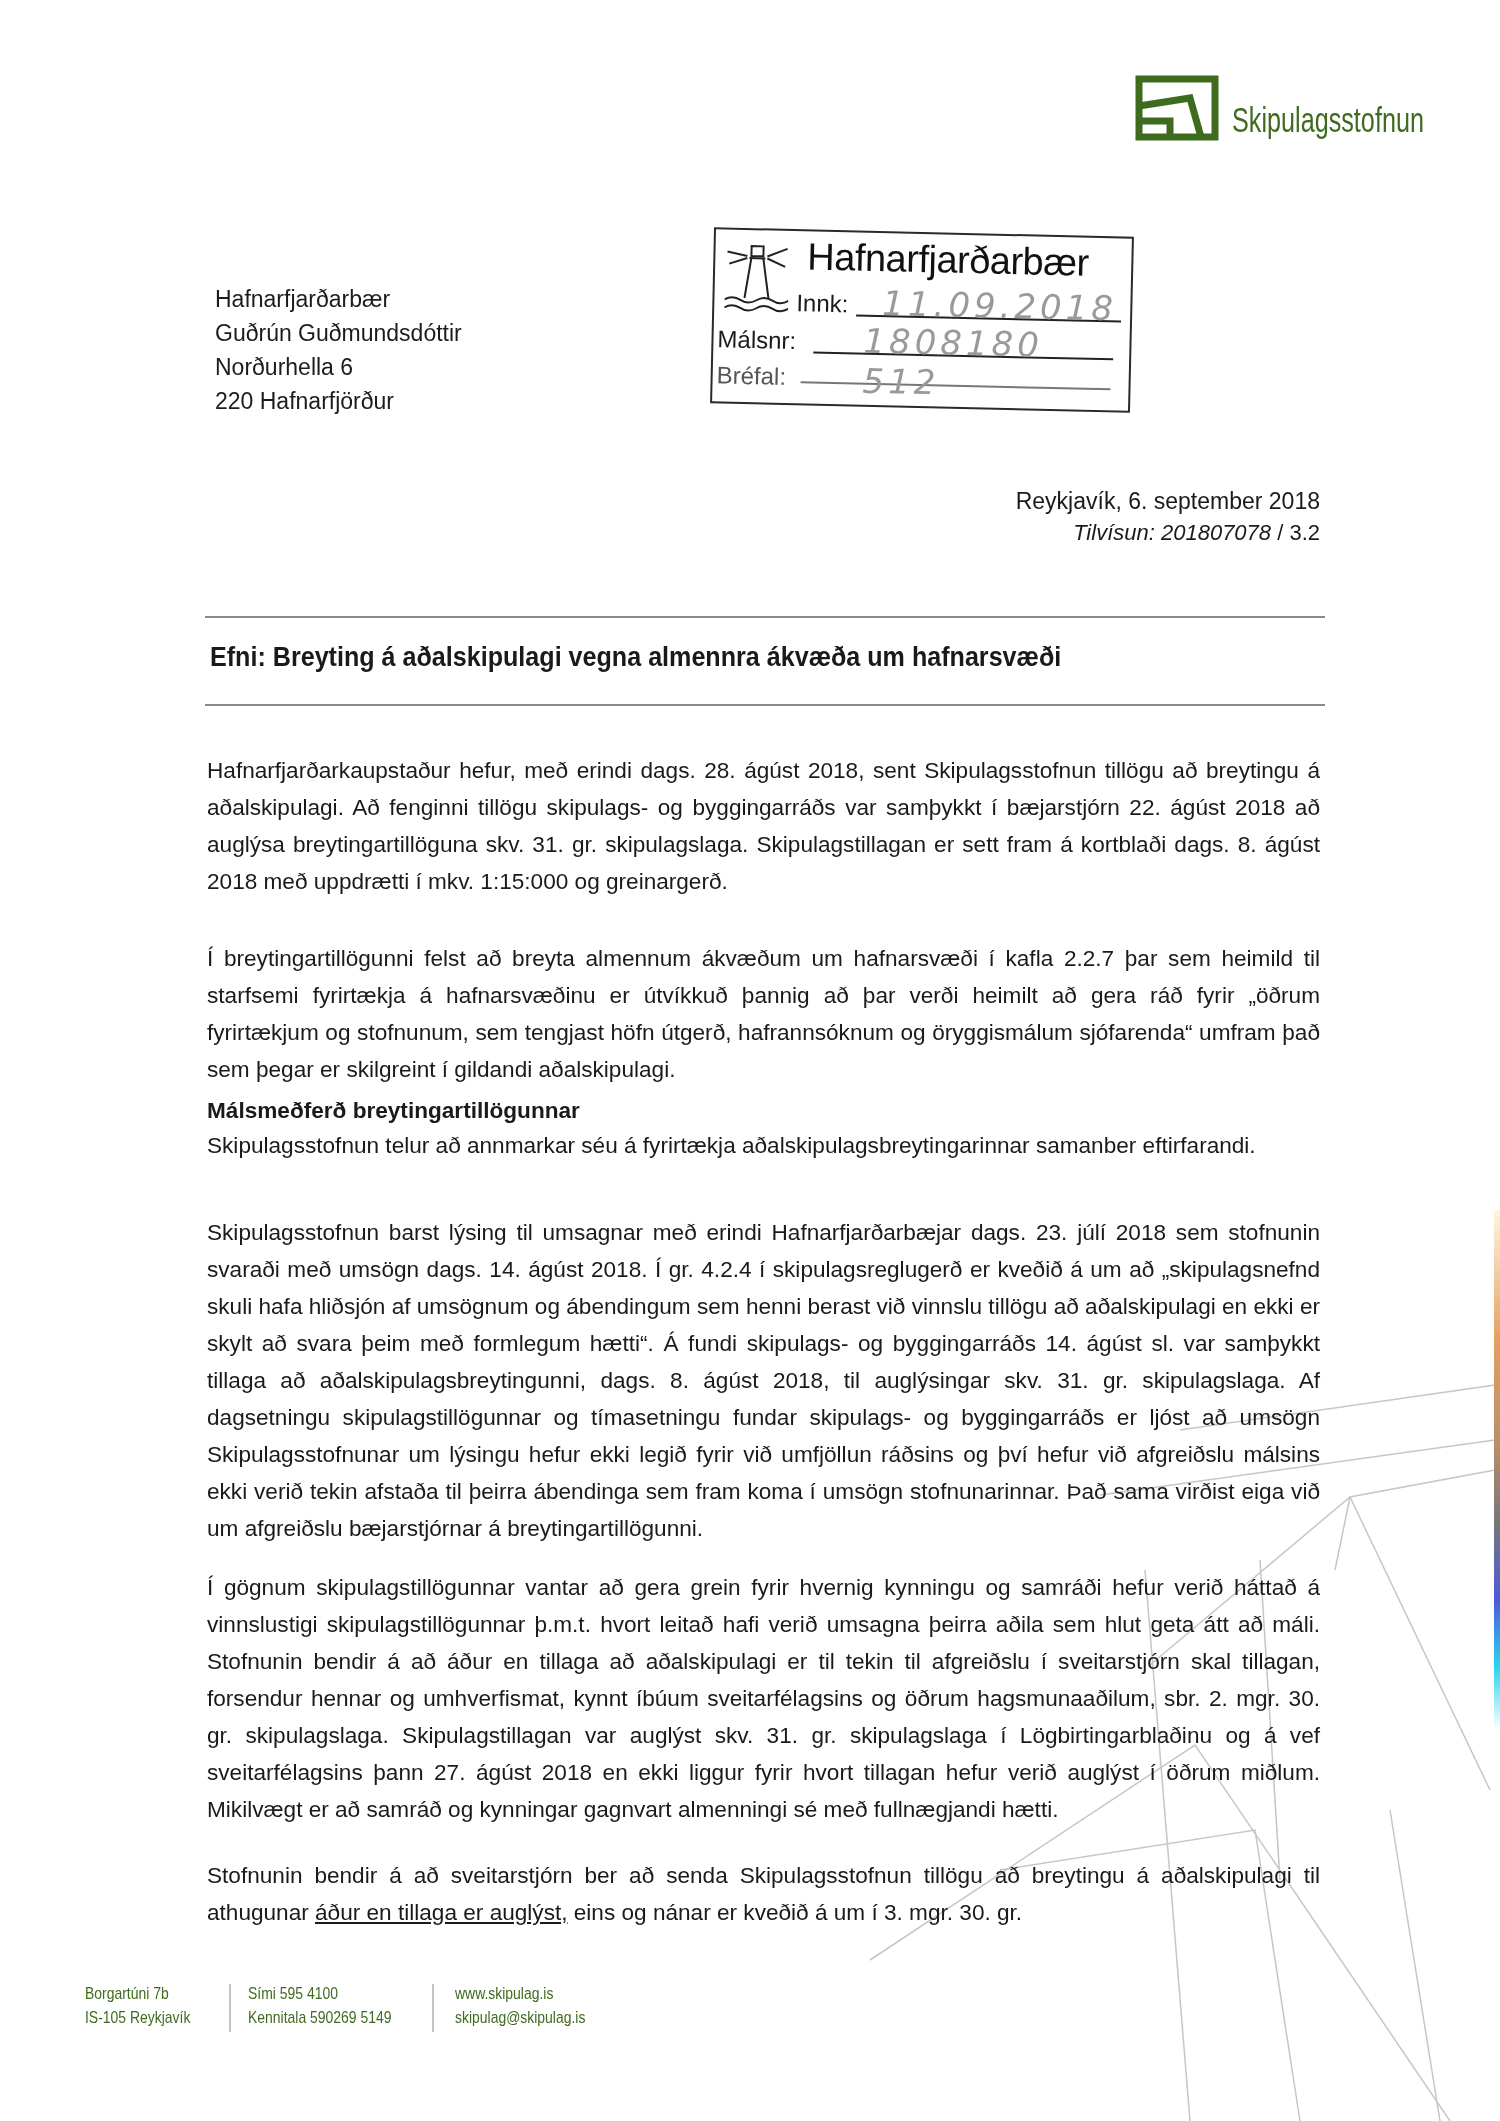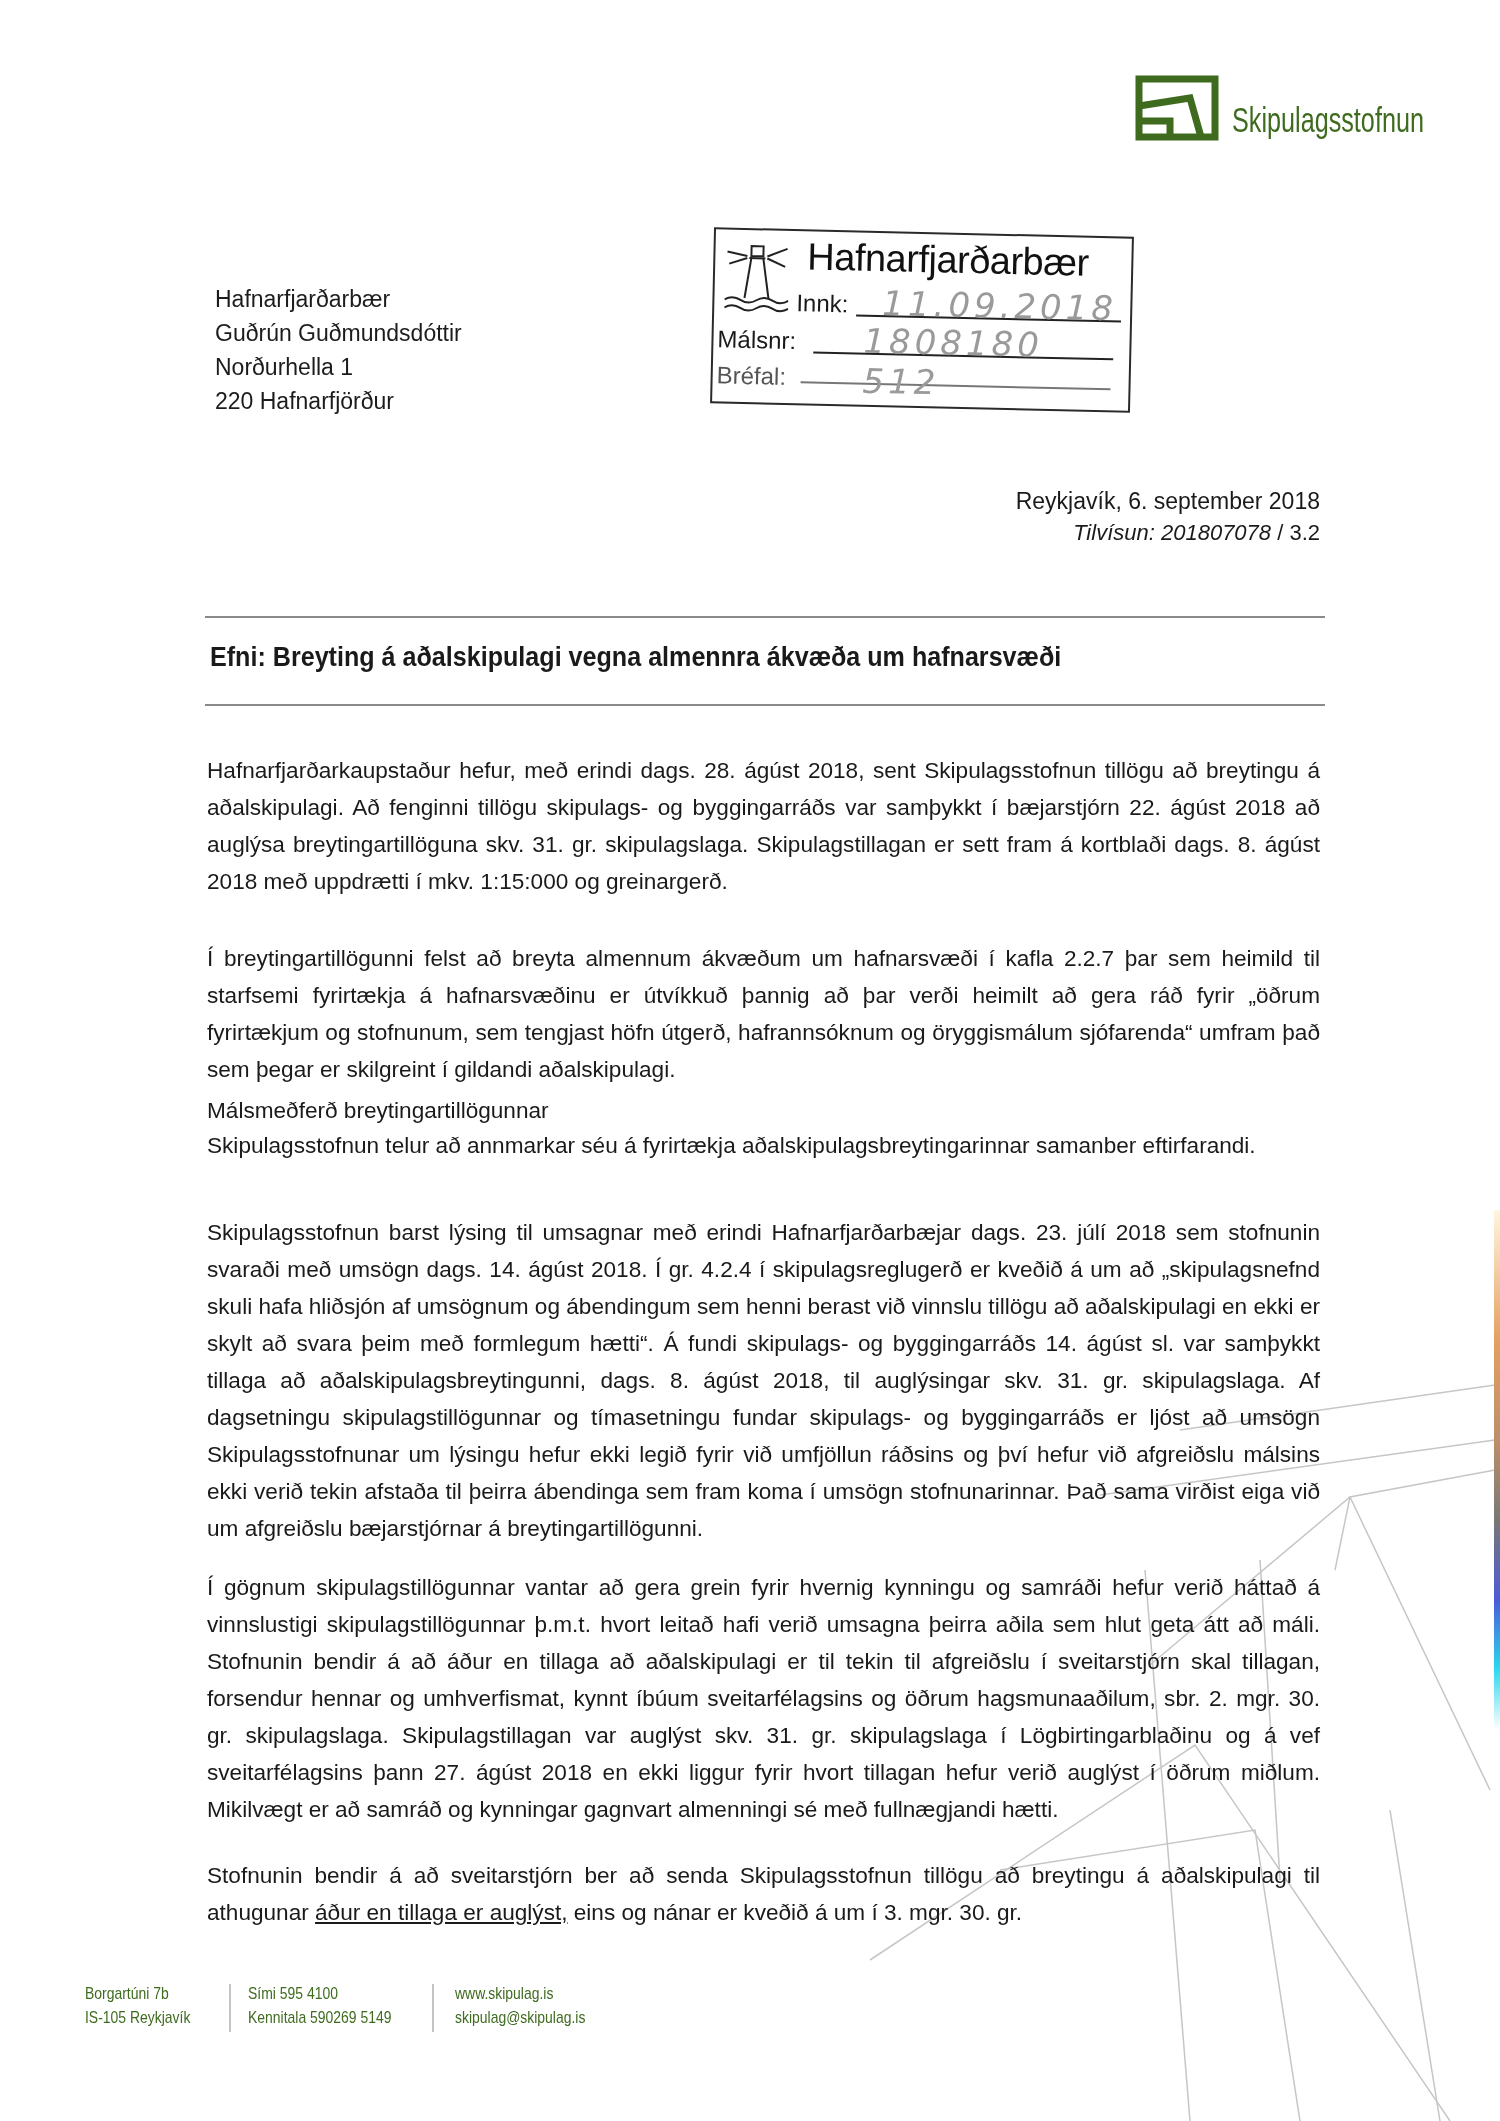"Norðurhella 1" div { text: 1 -> 6 }
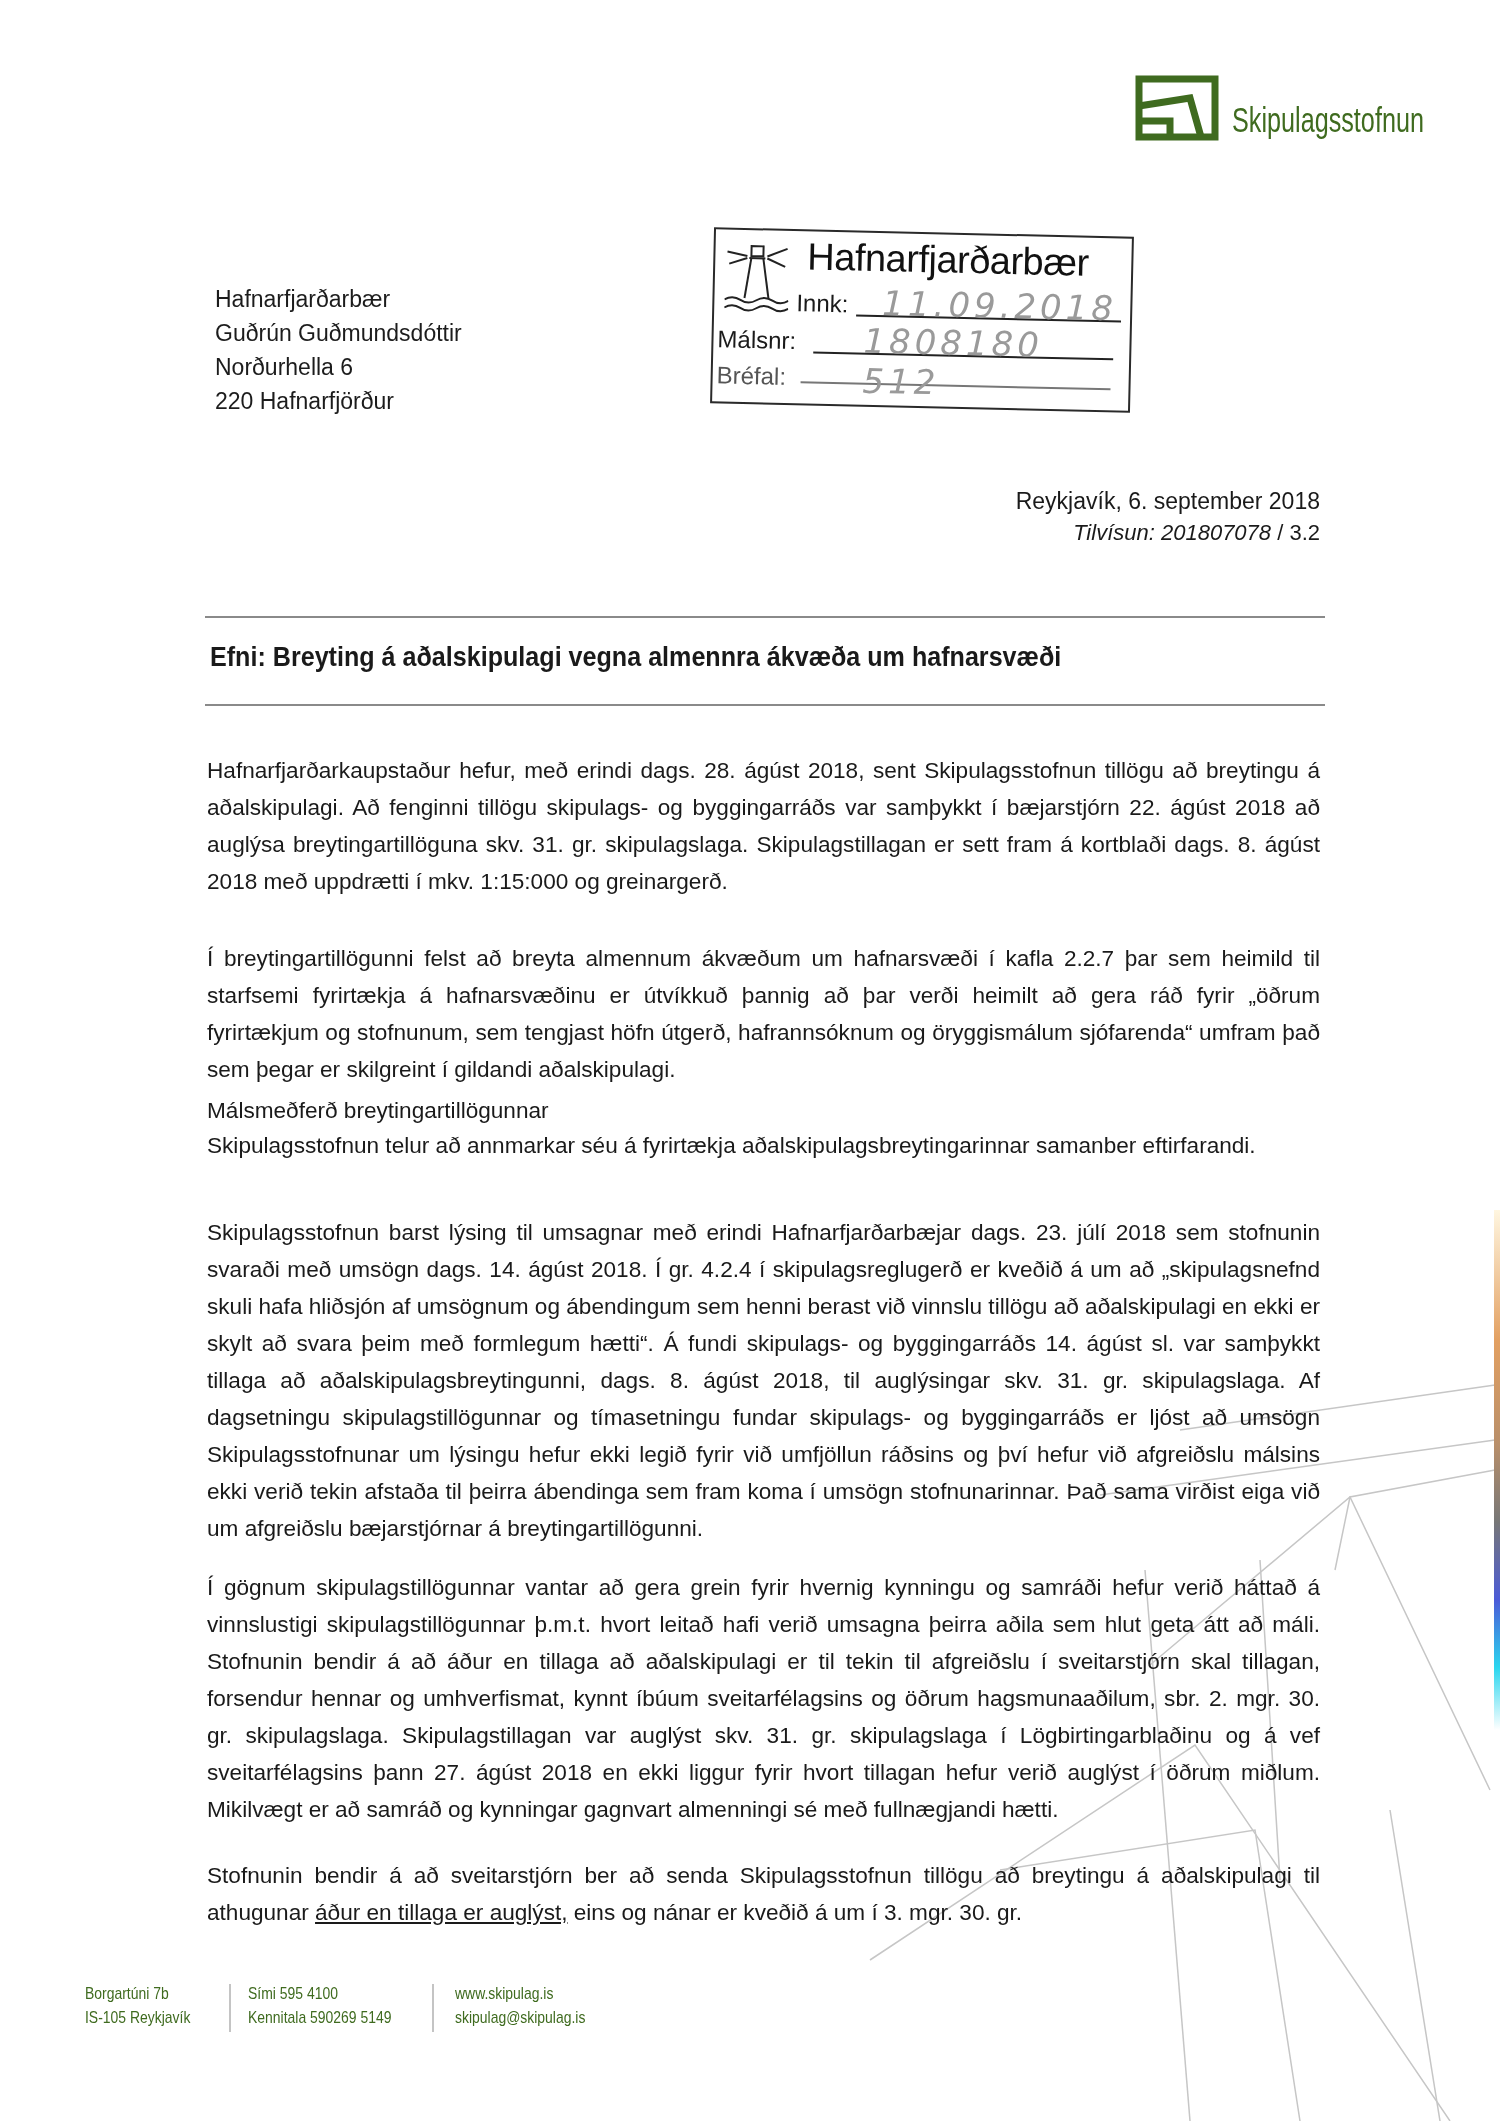"Málsmeðferð breytingartillögunnar" .heading { font-weight: normal -> bold }
